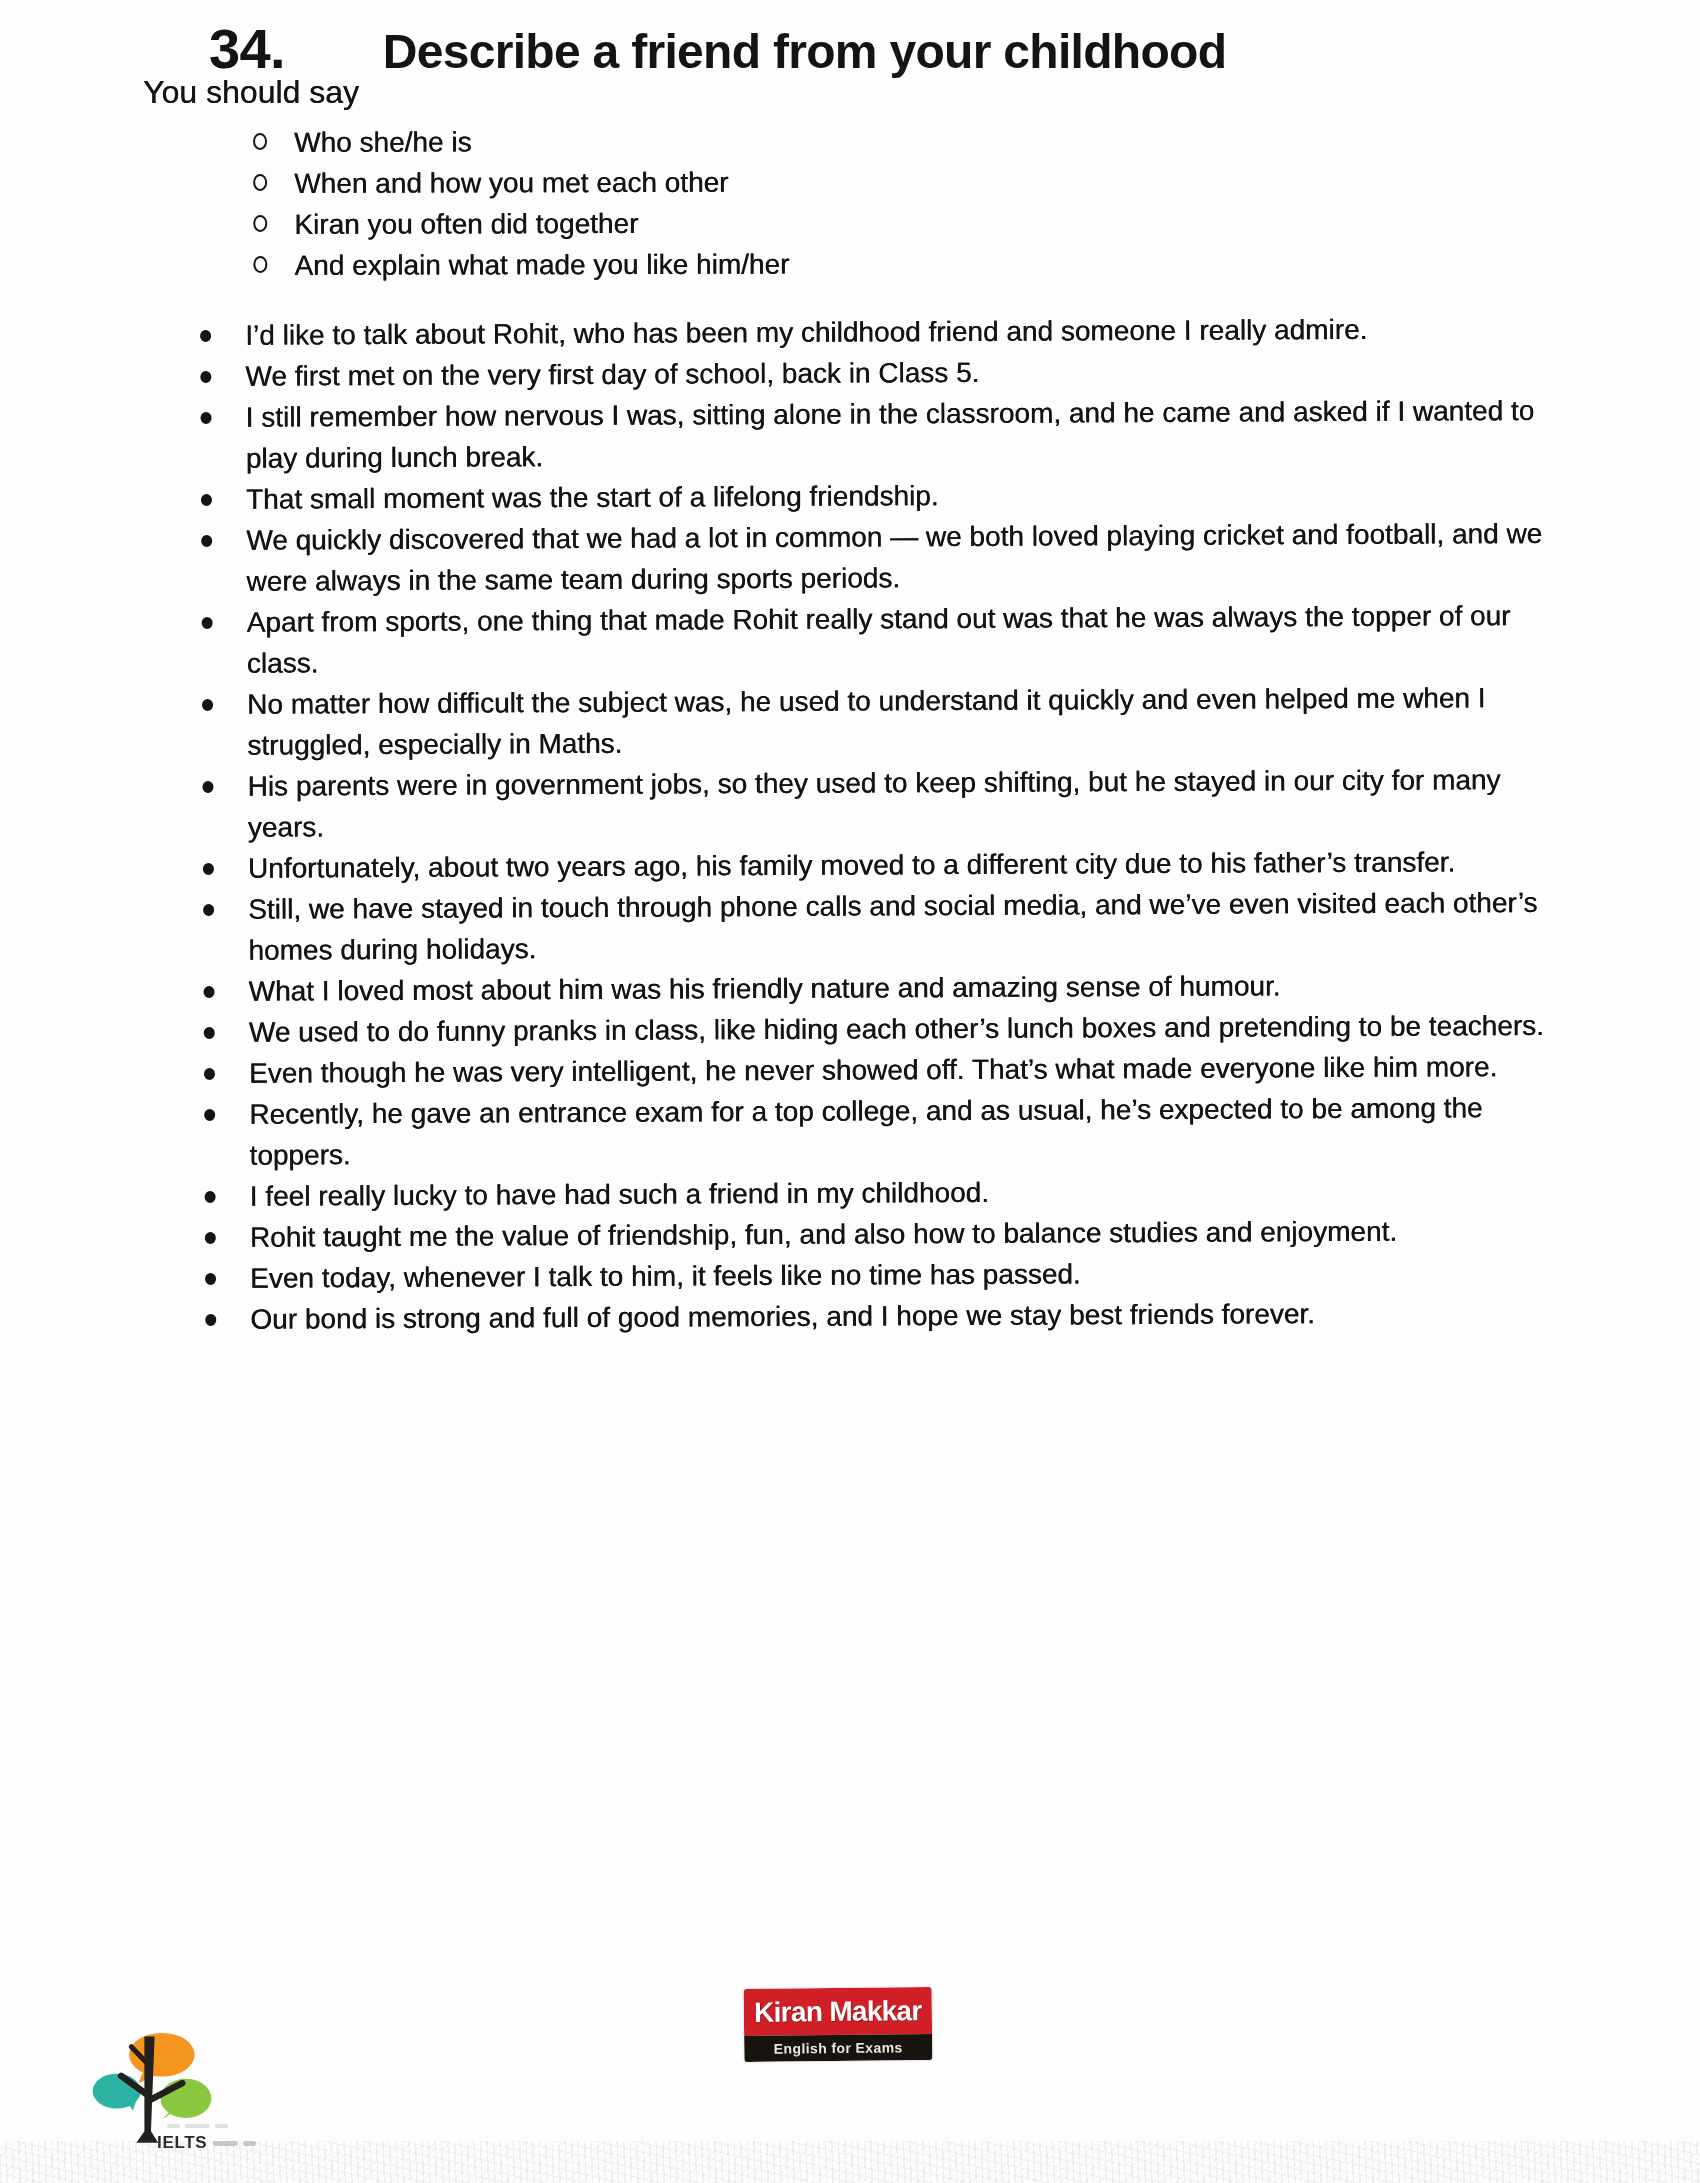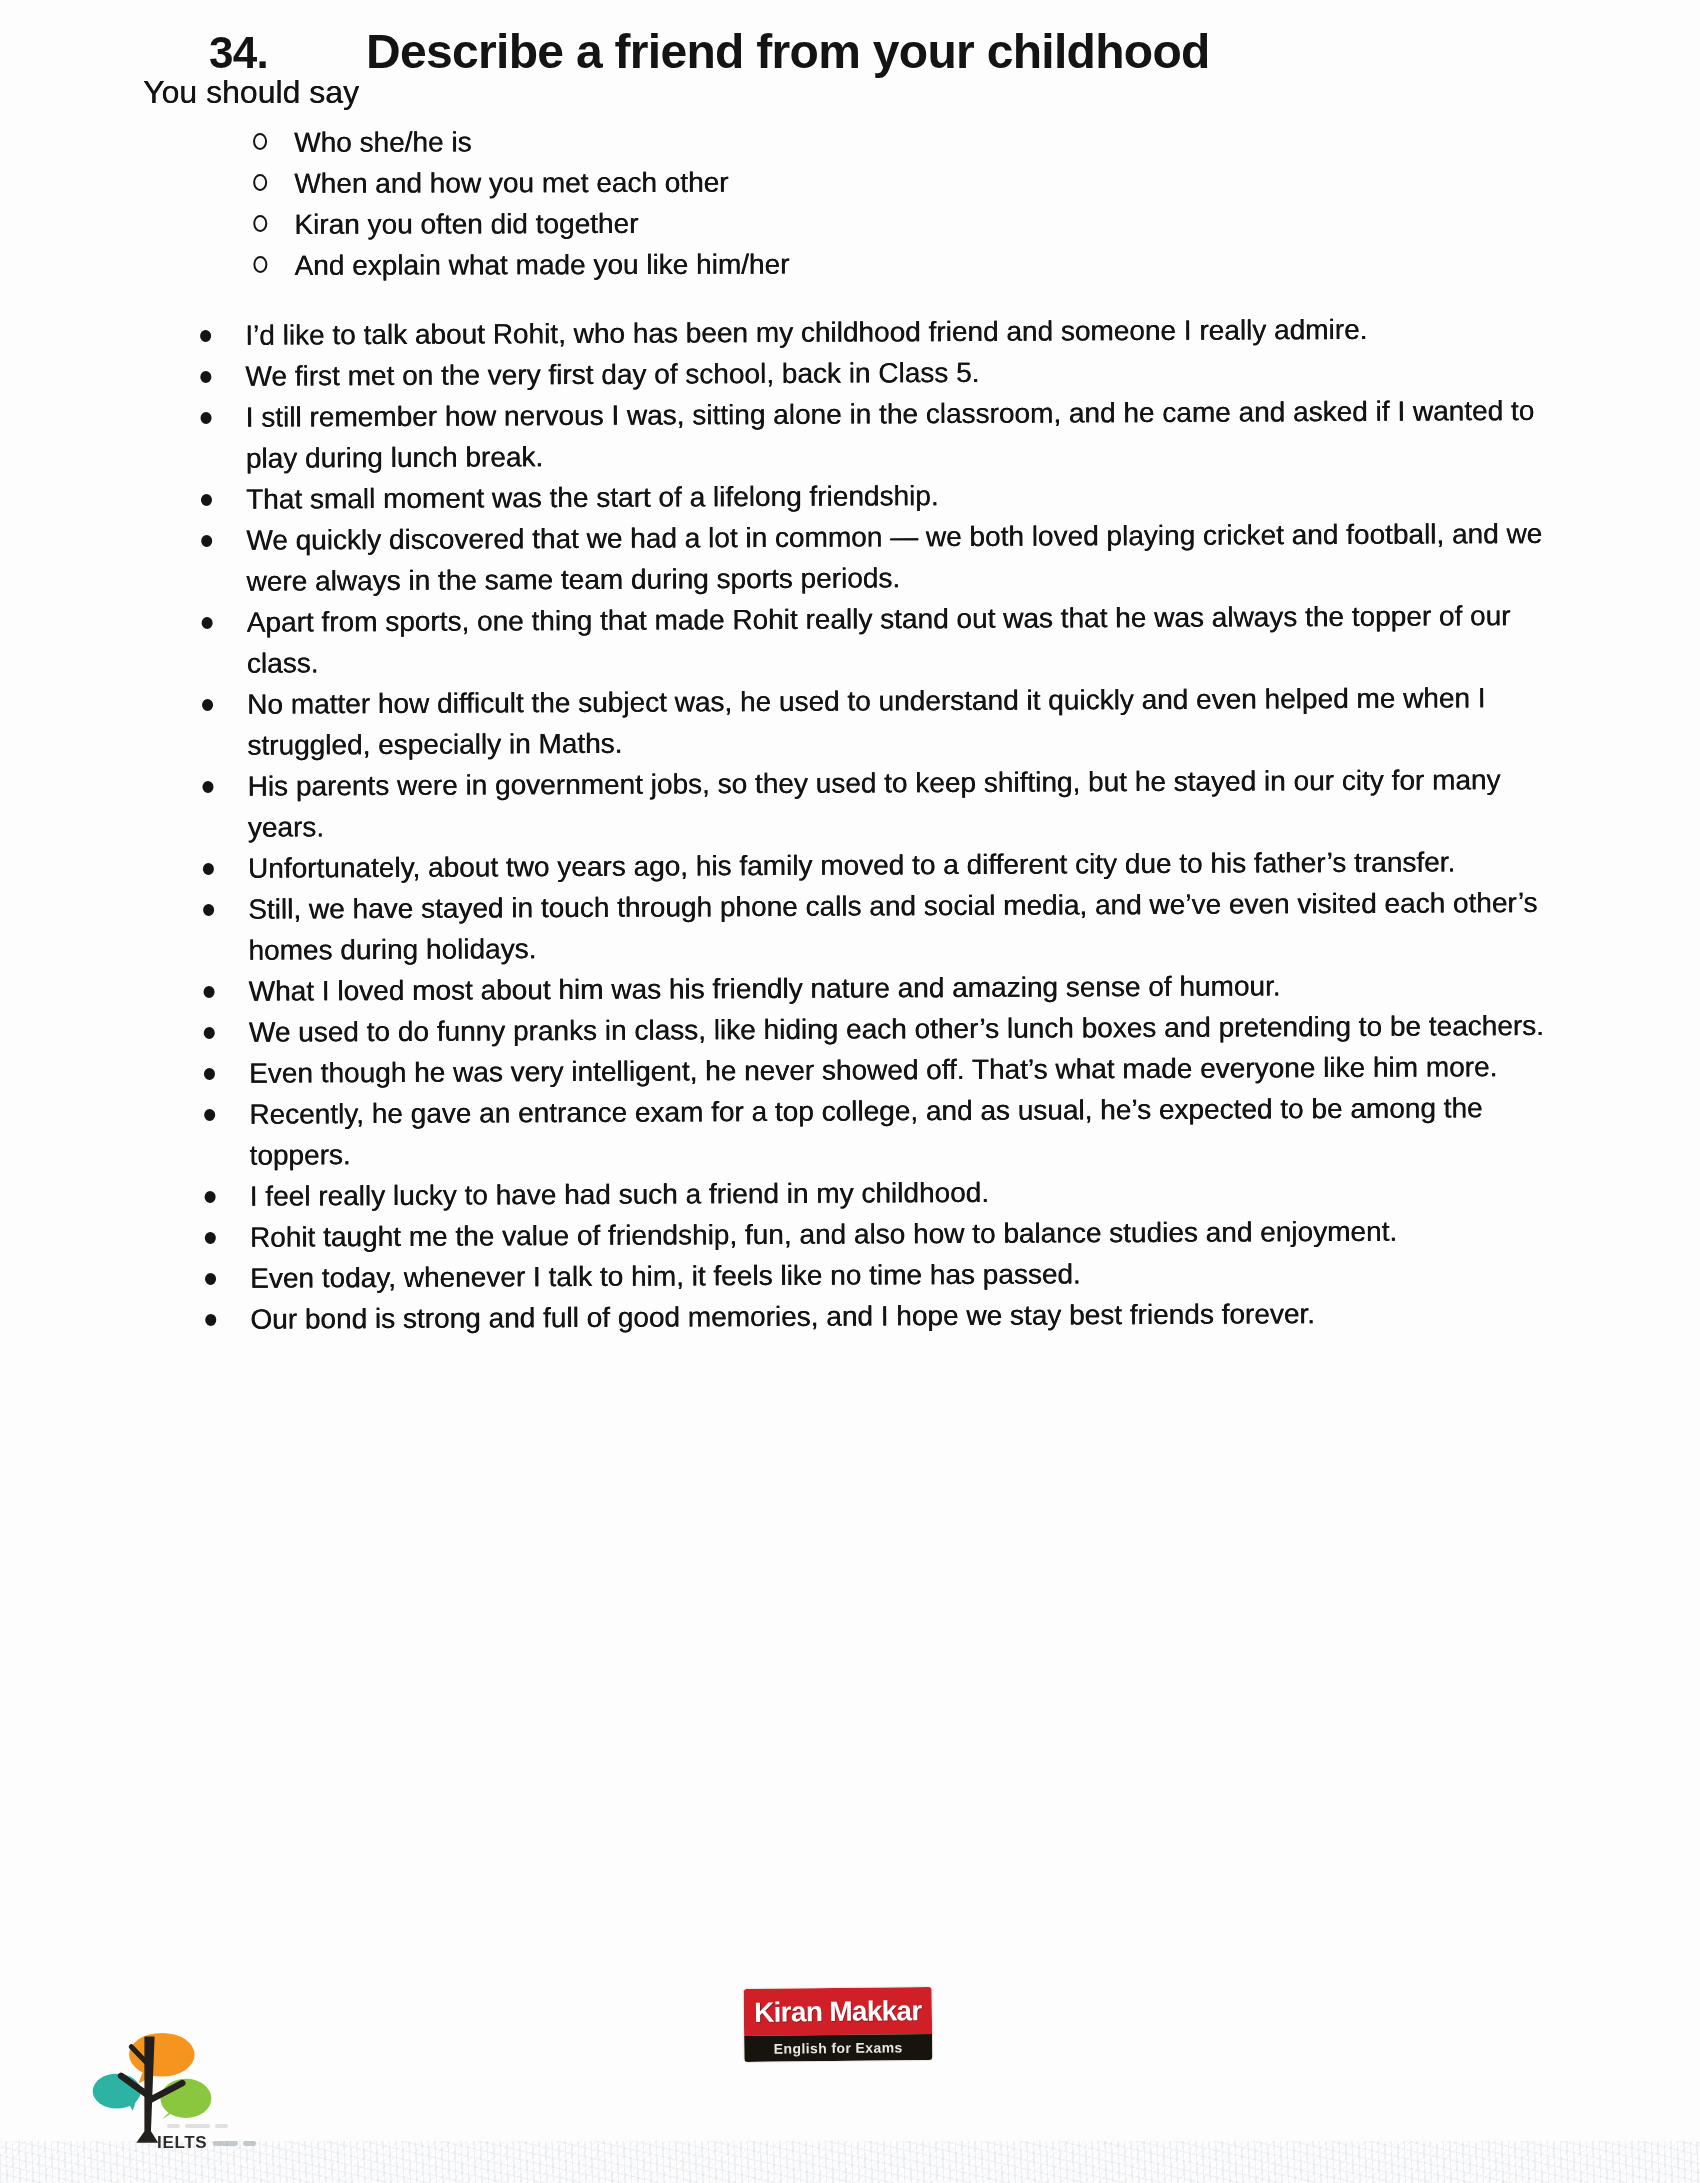"34." .qnum { font-size: 44px -> 56px }
